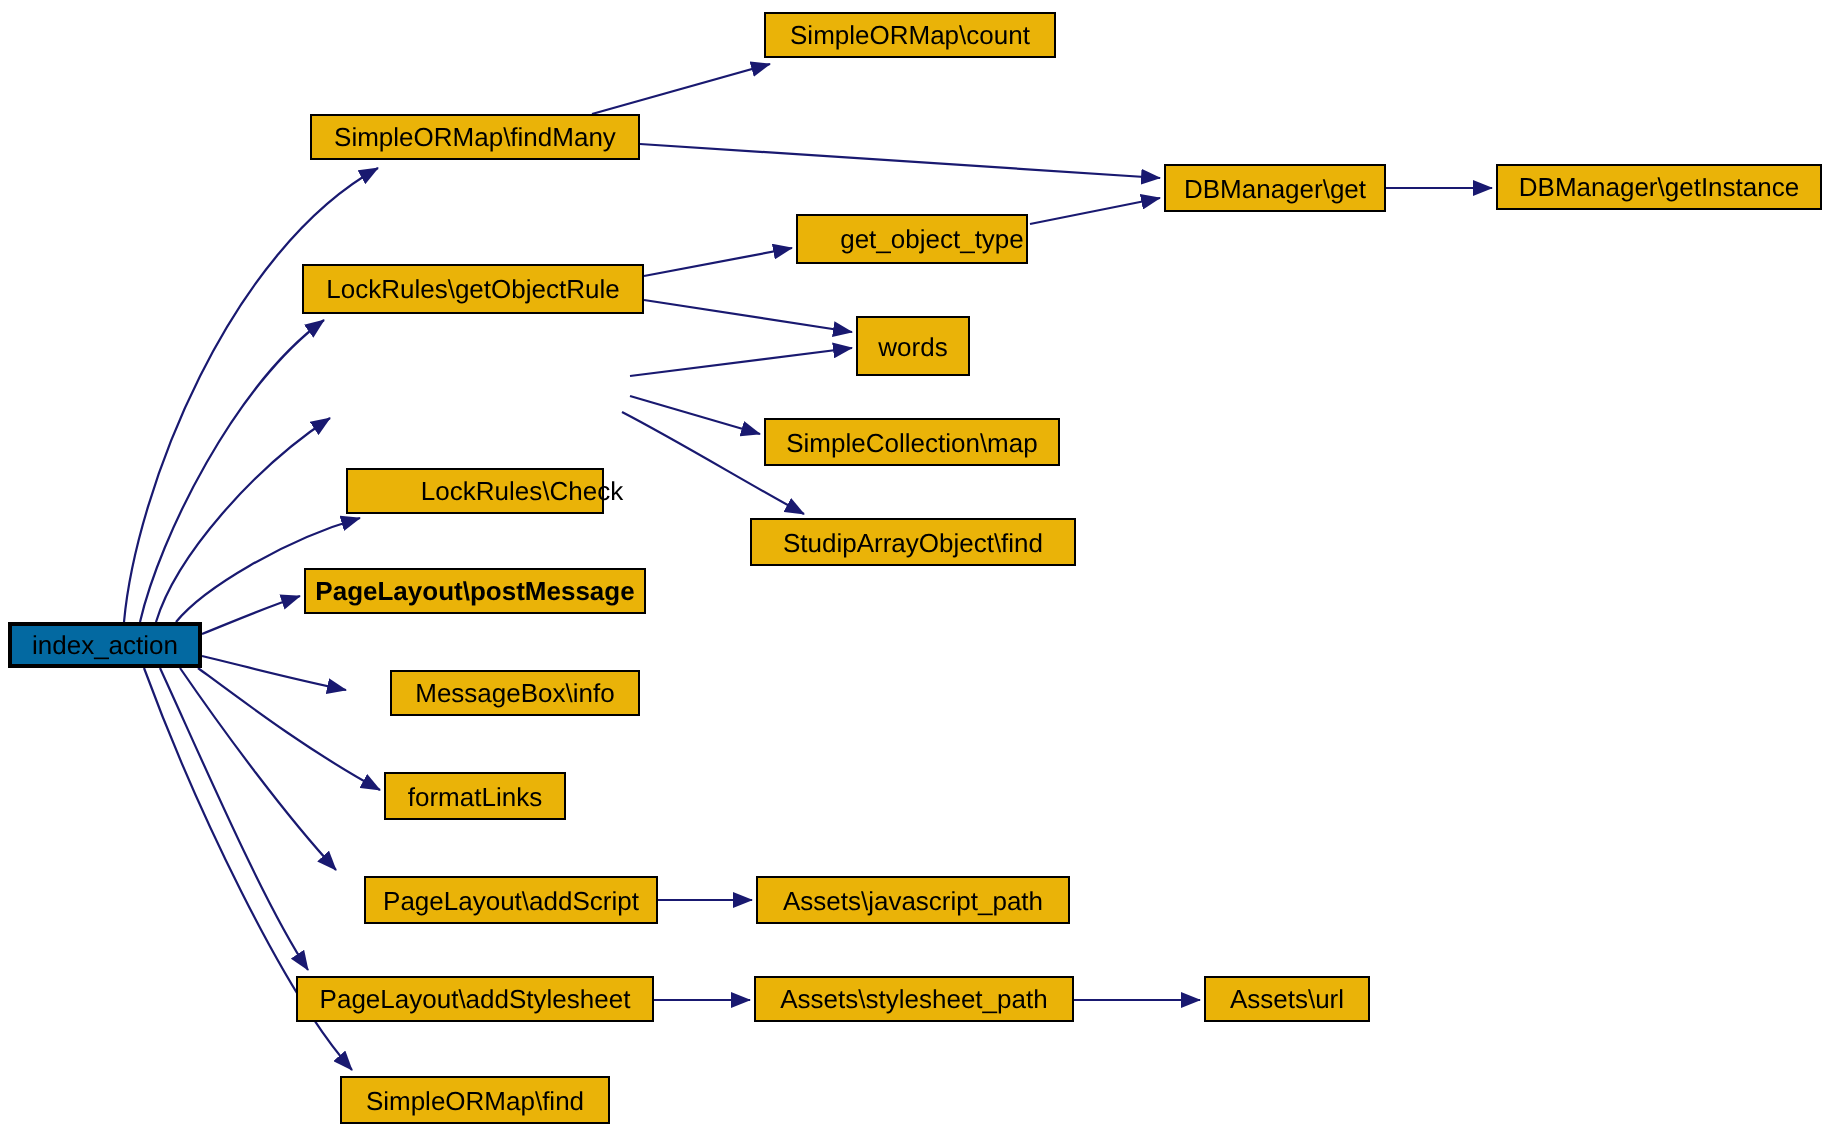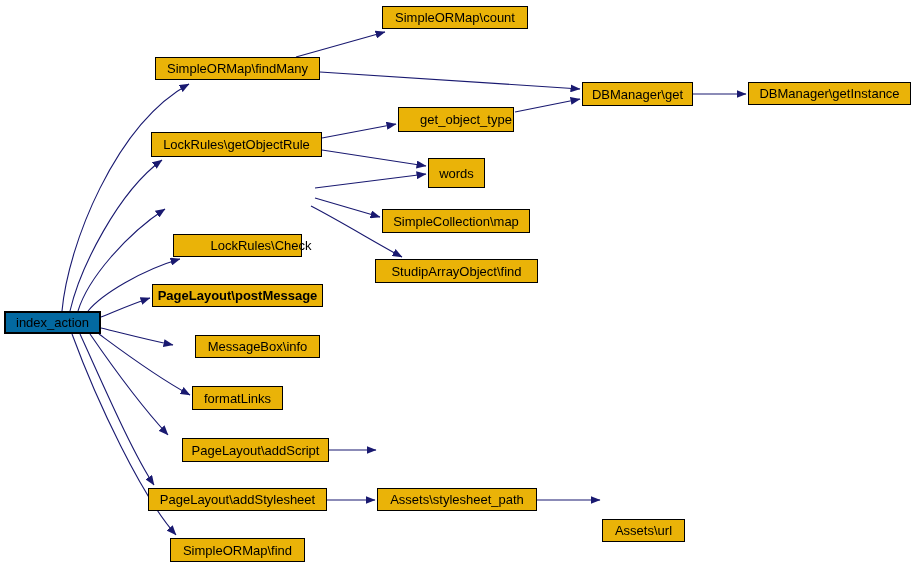"Assets\javascript_path" div.node { html: none -> <div> <span>Assets\javascript_path</span> </div> }
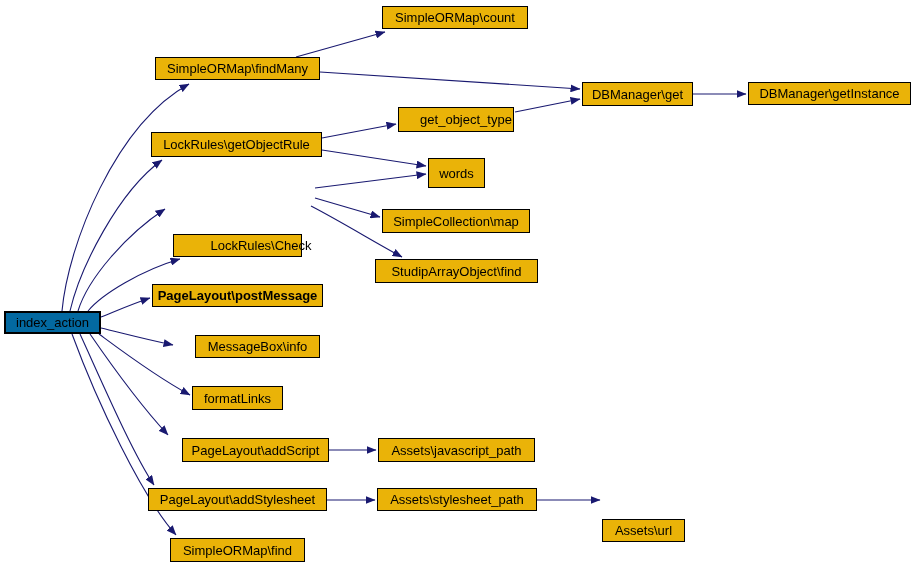"Assets\url" div.node { margin-top: 31px -> none }
